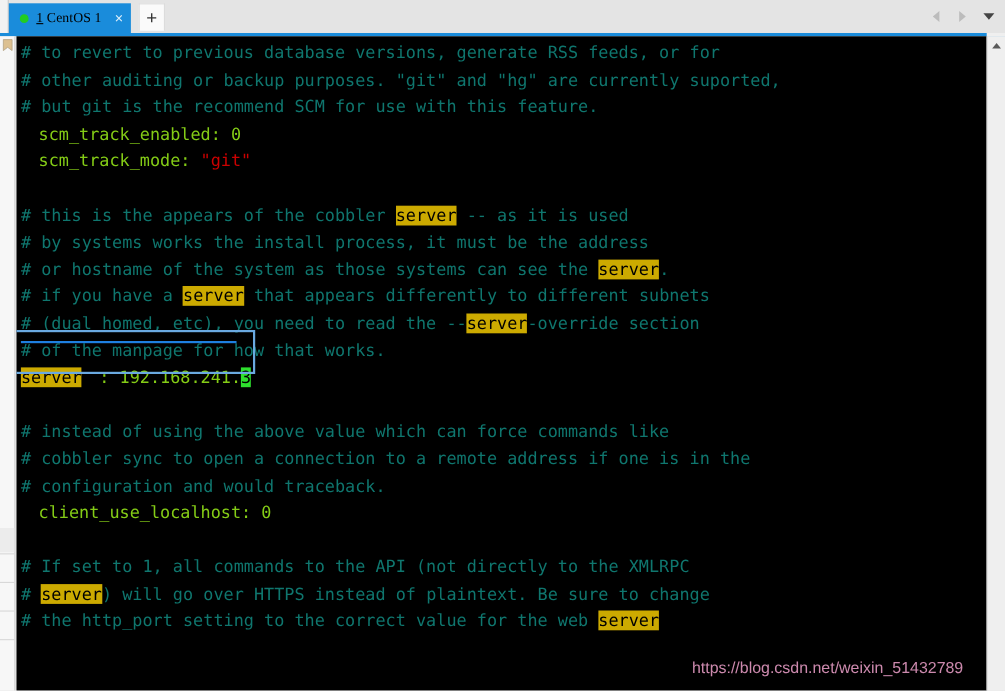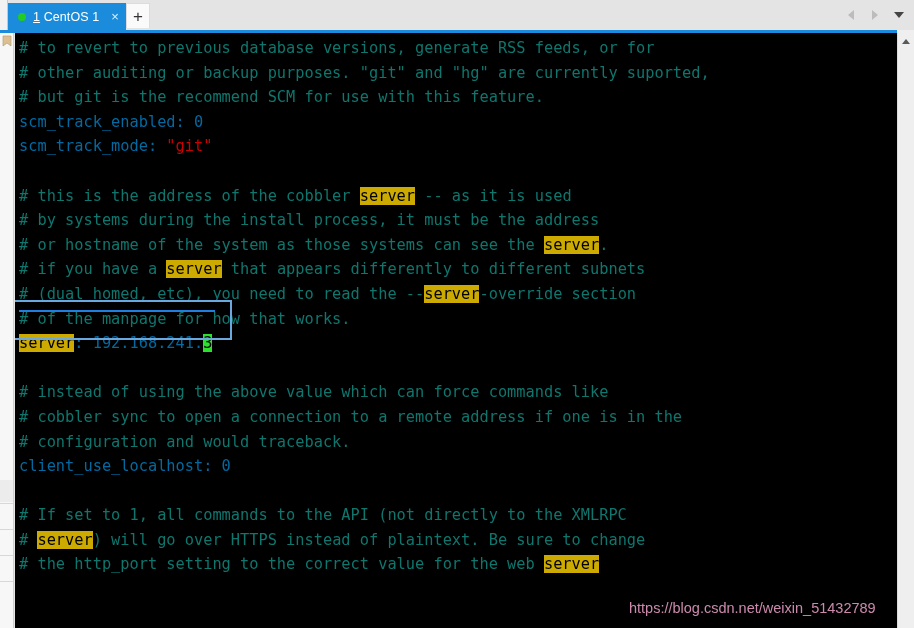"1 CentOS 1" .tab-label { color: #ffffff -> #000000; font-family: Liberation Sans, sans-serif -> Liberation Serif, serif }
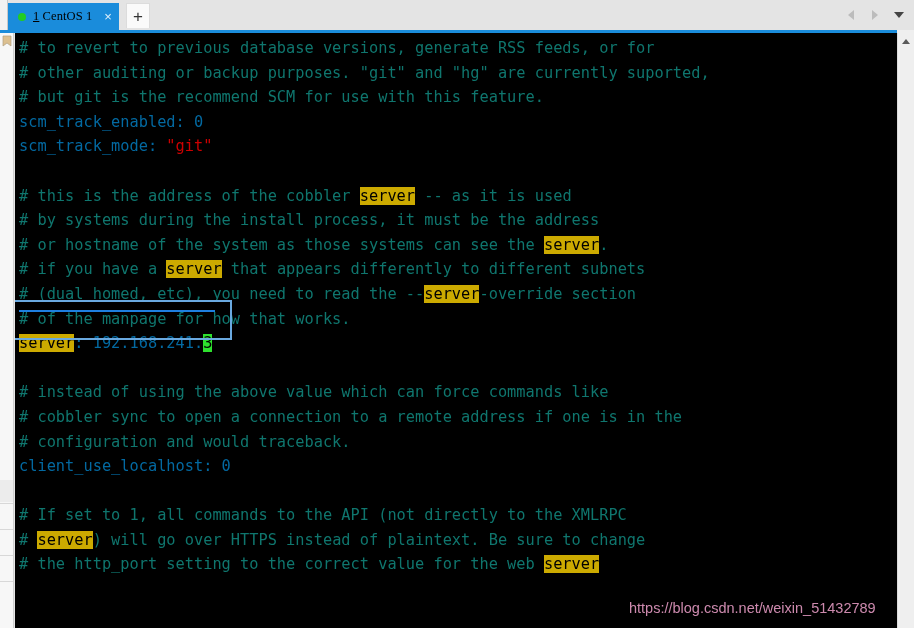"scm_track_enabled: 0" .plain { color: #0369a1 -> #84cc16; margin-left: none -> 16px }
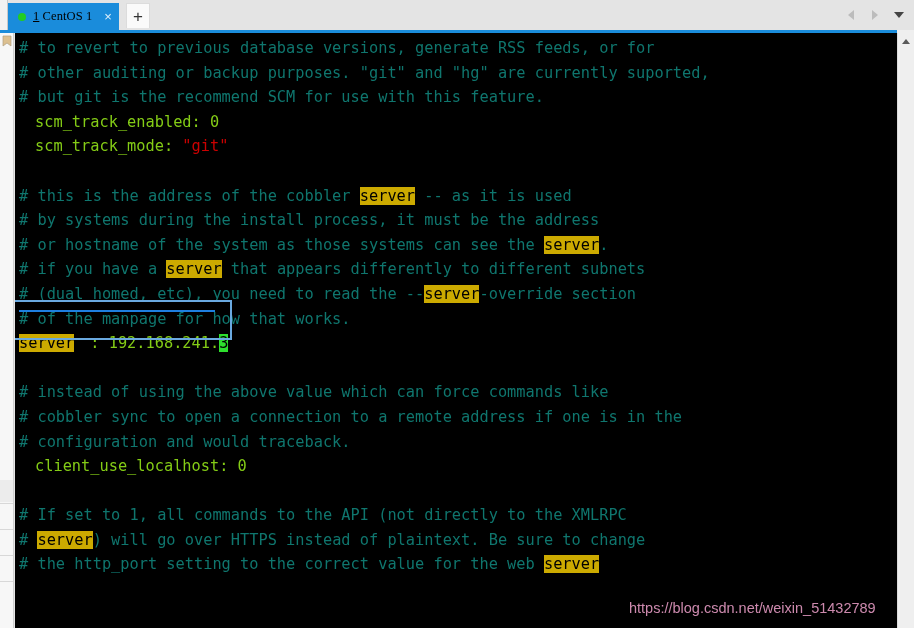"# this is the address" span.cmt { text: address -> appears }
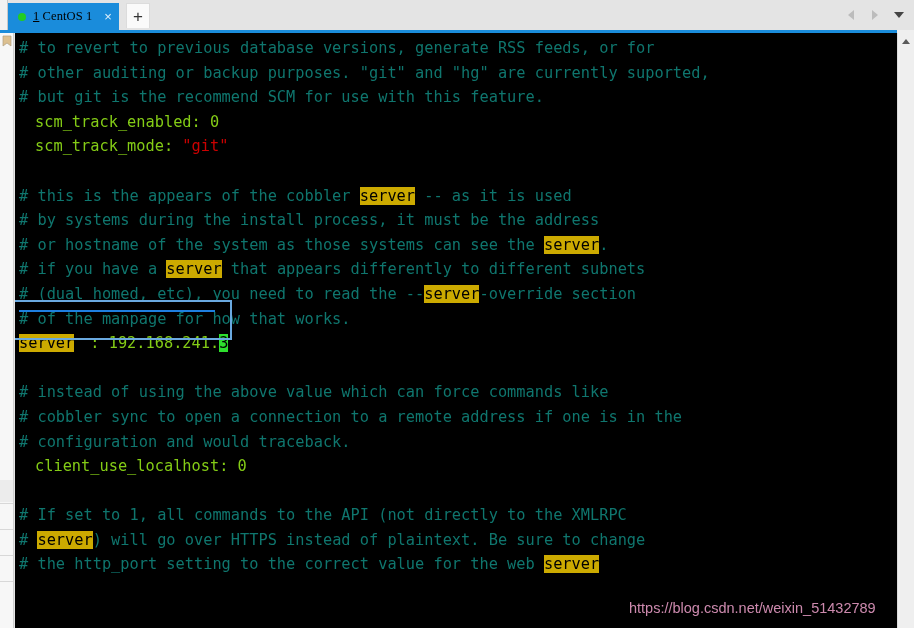"# by systems during the" span.cmt { text: during -> works }
